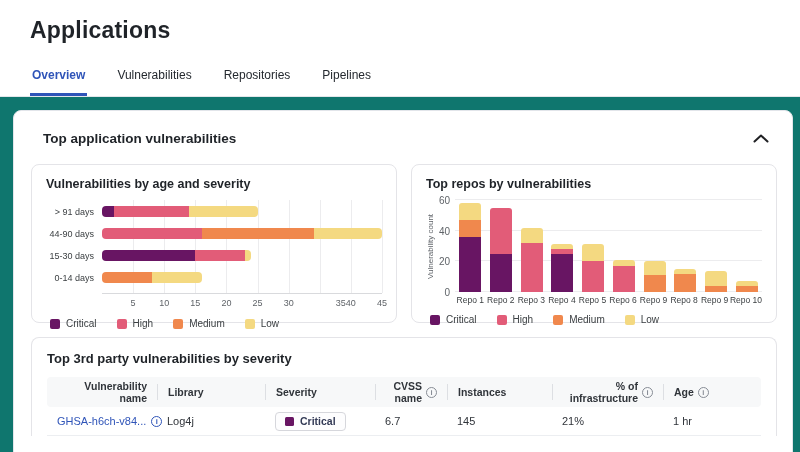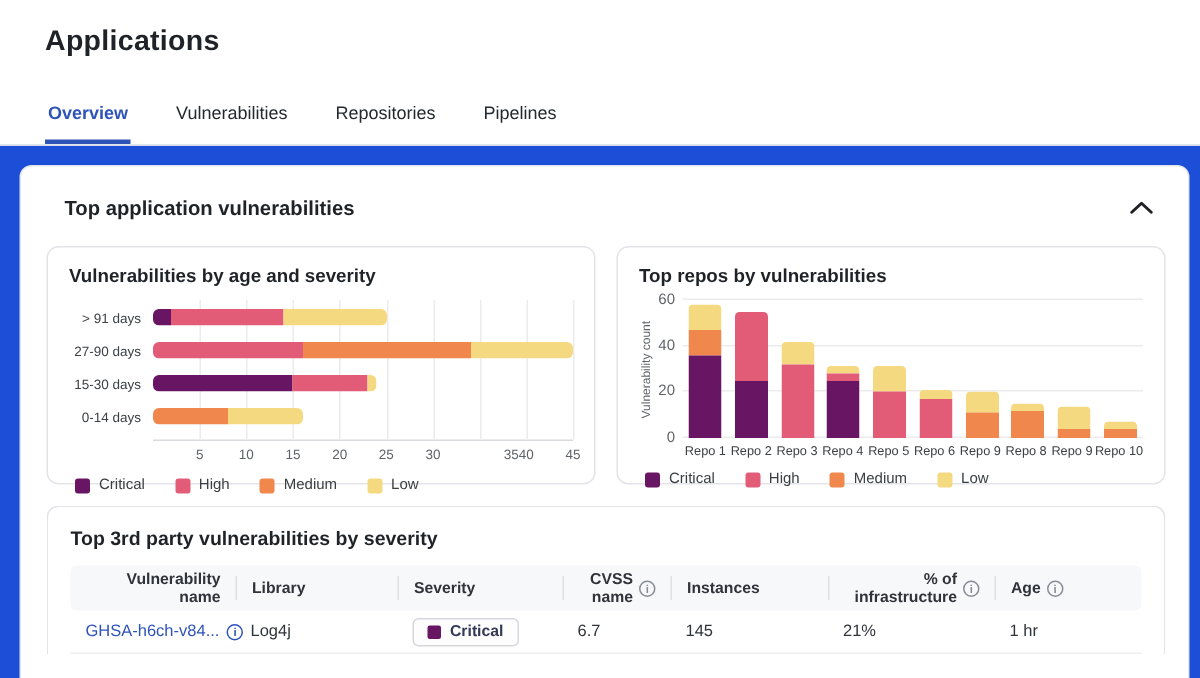"Applications" .page-title { font-size: 19px -> 23px }
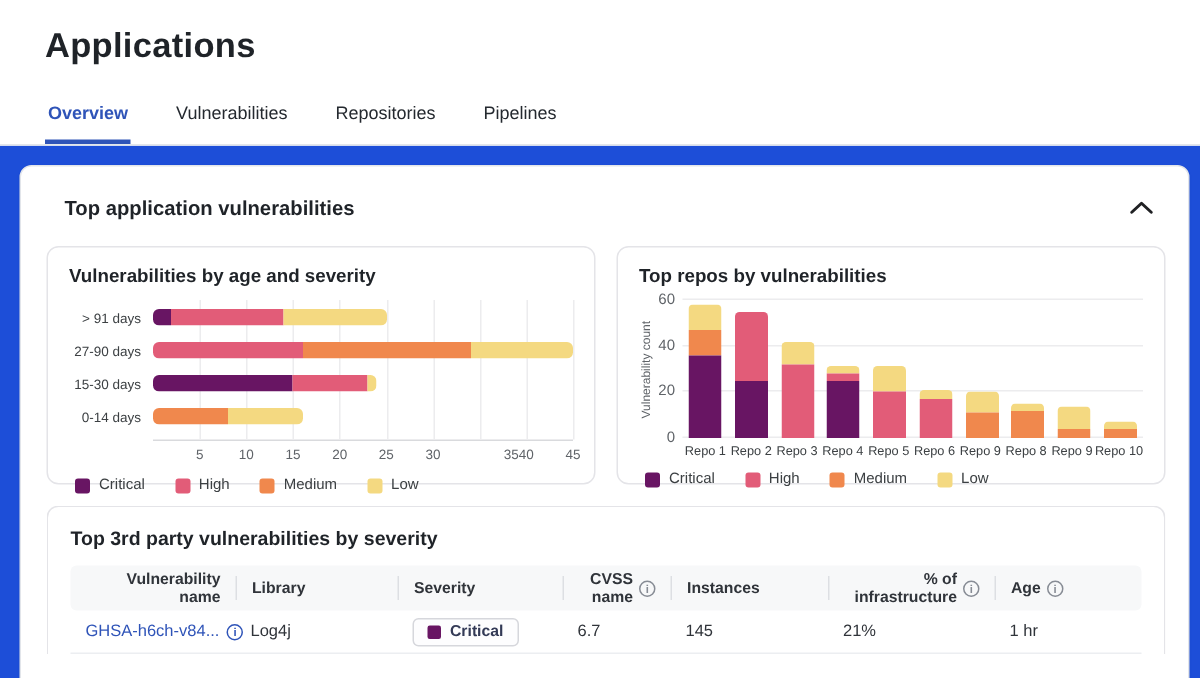"Top application vulnerabilities" .content { background: #1d4ed8 -> #0f766e }
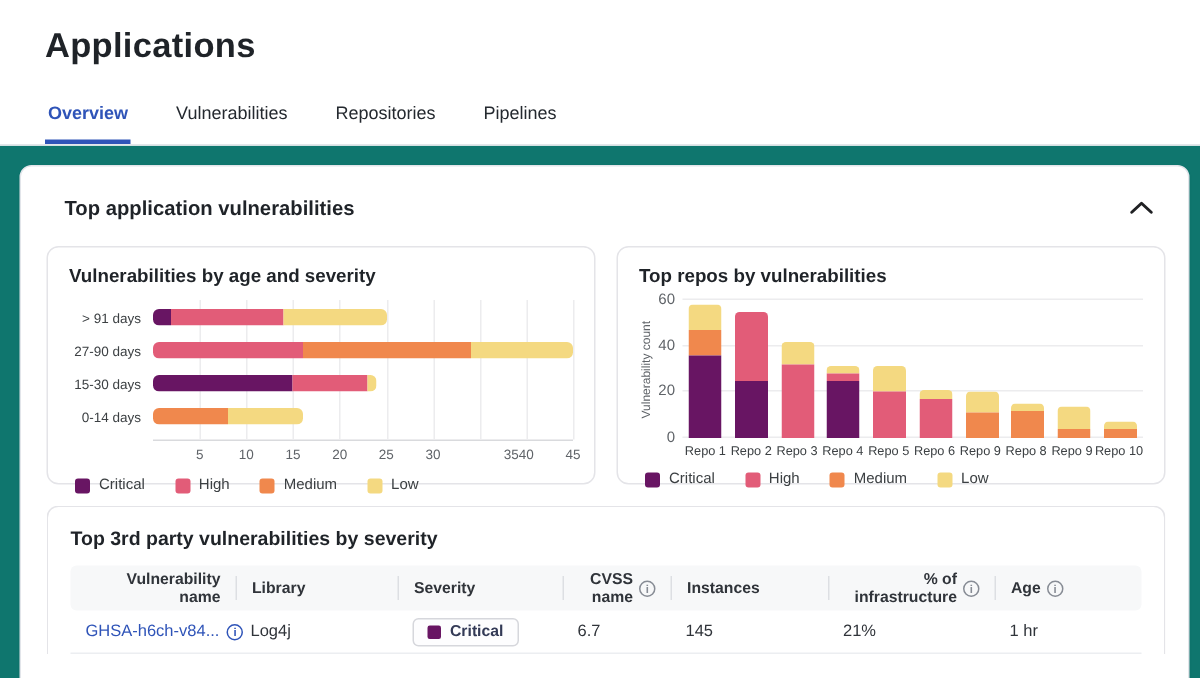"27-90 days" span { text: 27-90 -> 44-90 }
